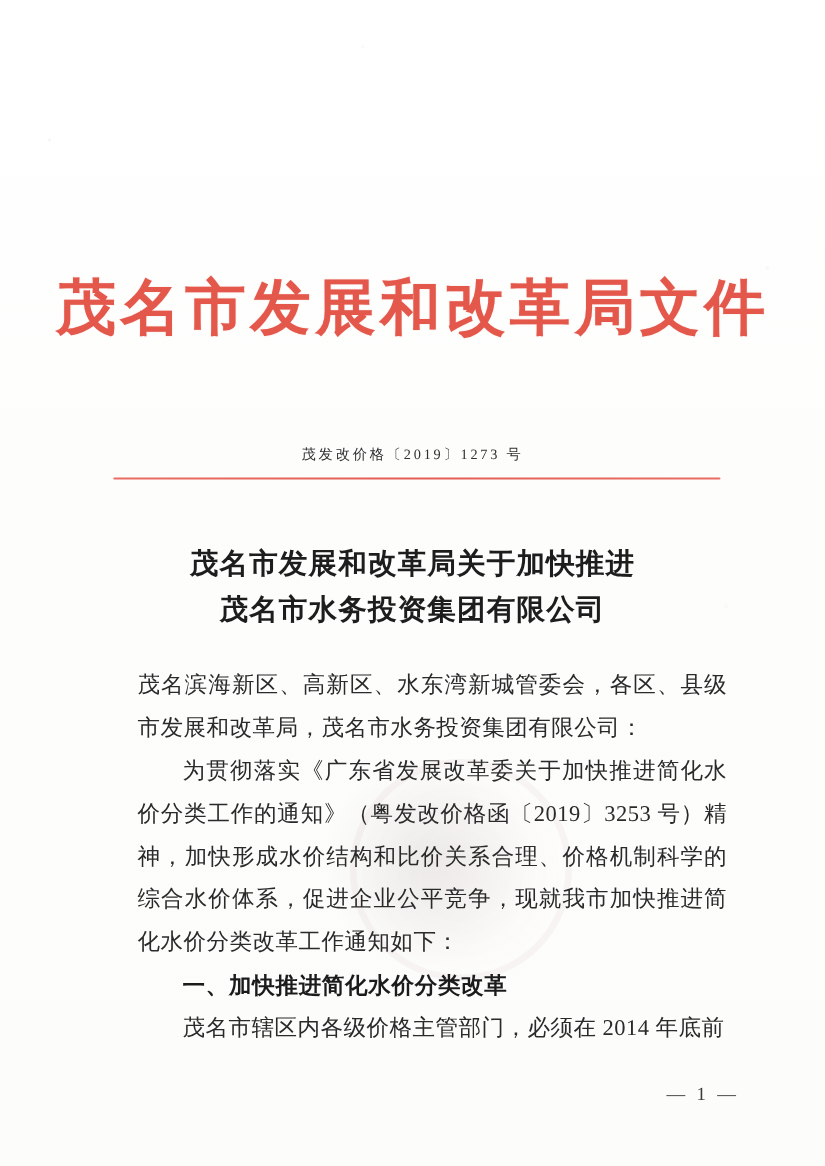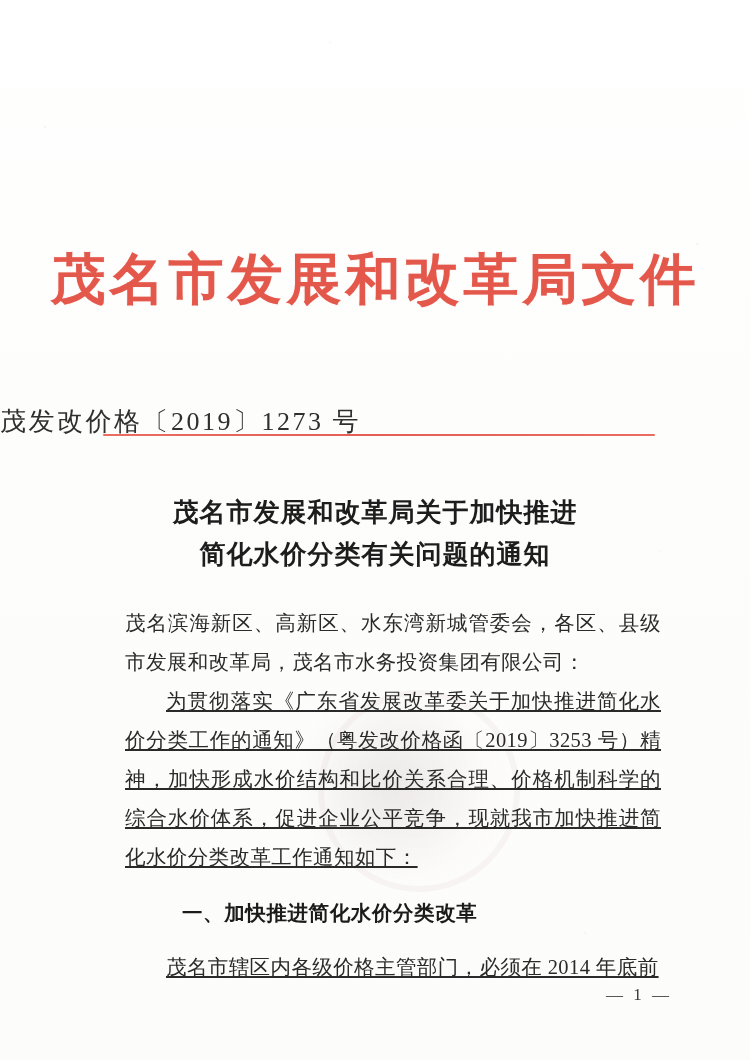"茂发改价格〔2019〕1273 号" .doc-number { font-size: 26px -> 13px; text-align: none -> center }
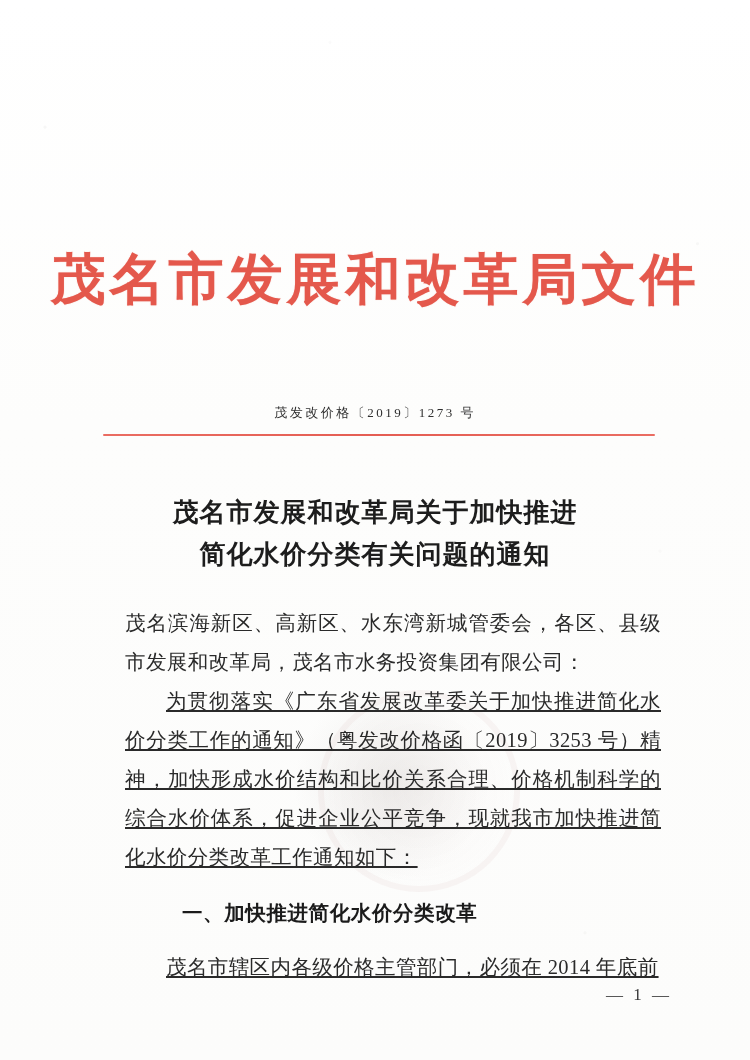"简化水价分类有关问题的通知" span.tline { text: 简化水价分类有关问题的通知 -> 茂名市水务投资集团有限公司 }
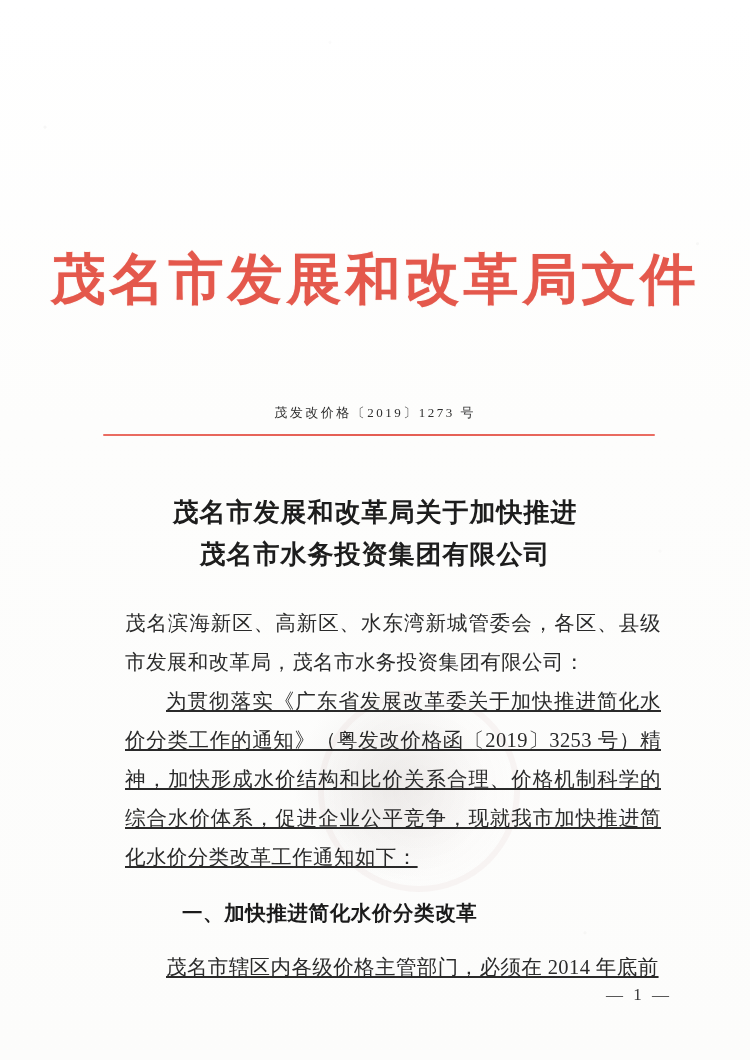"为贯彻落实《广东省发展改革委关于加快推进简化水价分类工作的通知》（粤发改价格函〔" .para.indent { text-decoration: underline -> none }
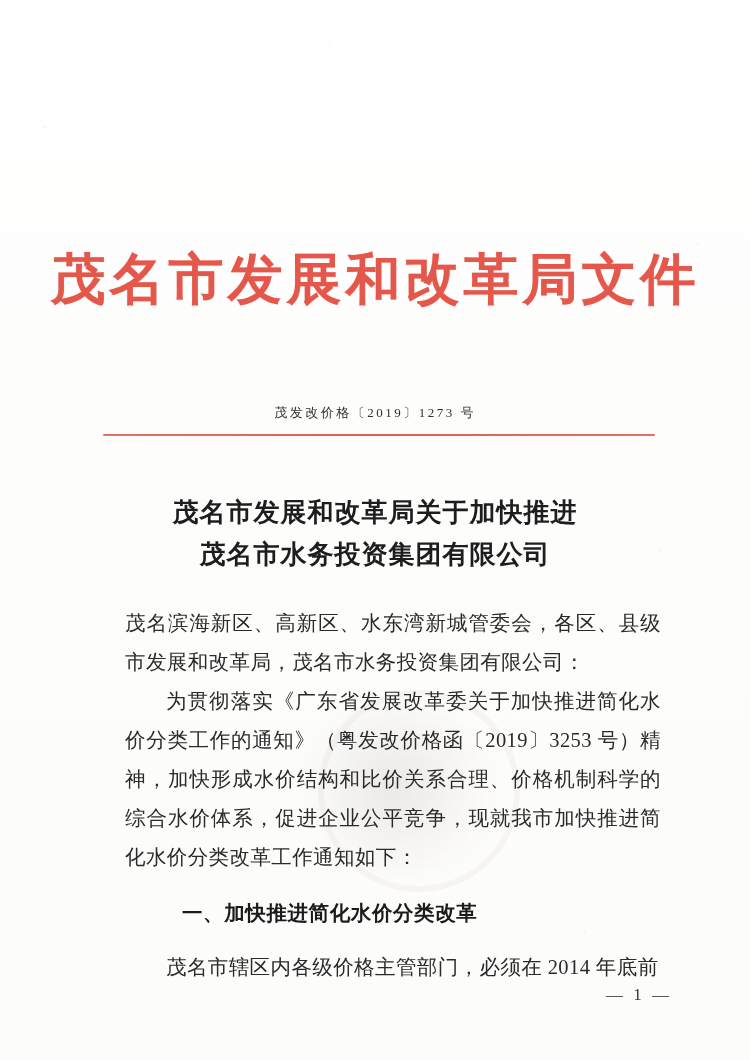"一、加快推进简化水价分类改革" .section-heading { margin: 16px -> 0 }
